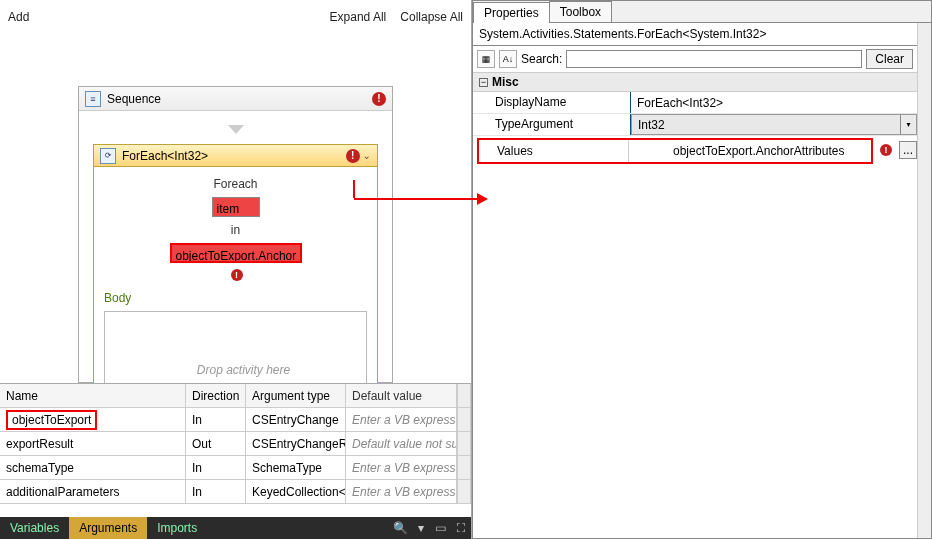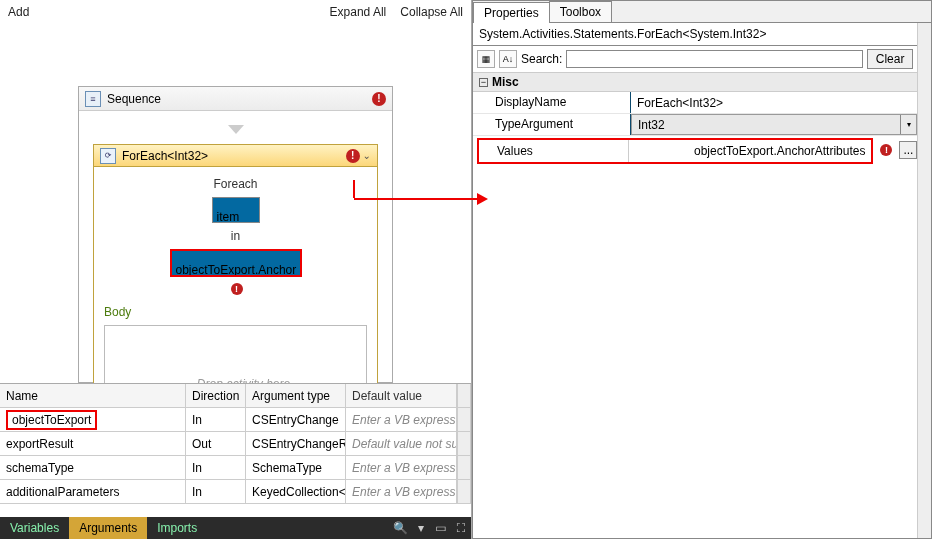"Add" .lt-toolbar { align-items: center -> flex-end }
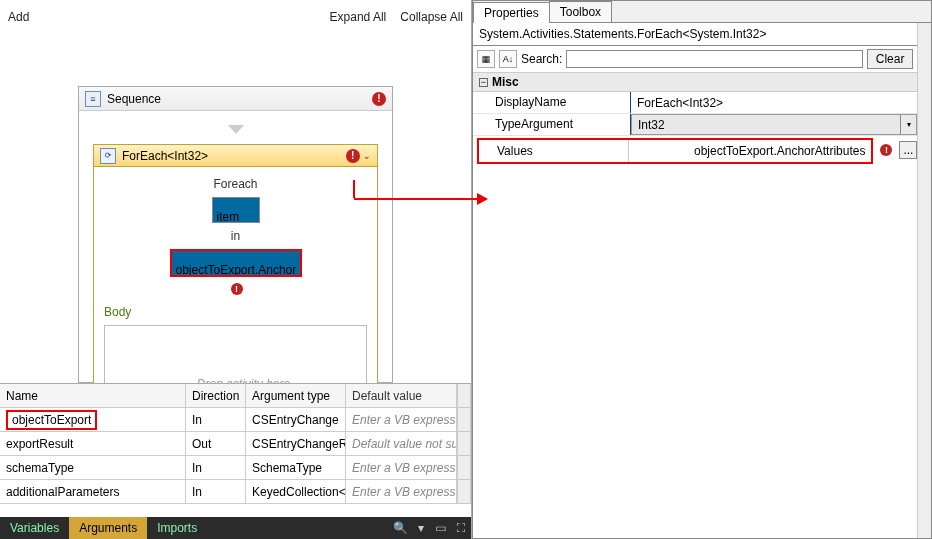"Values" .values-row { gap: 21px -> none }
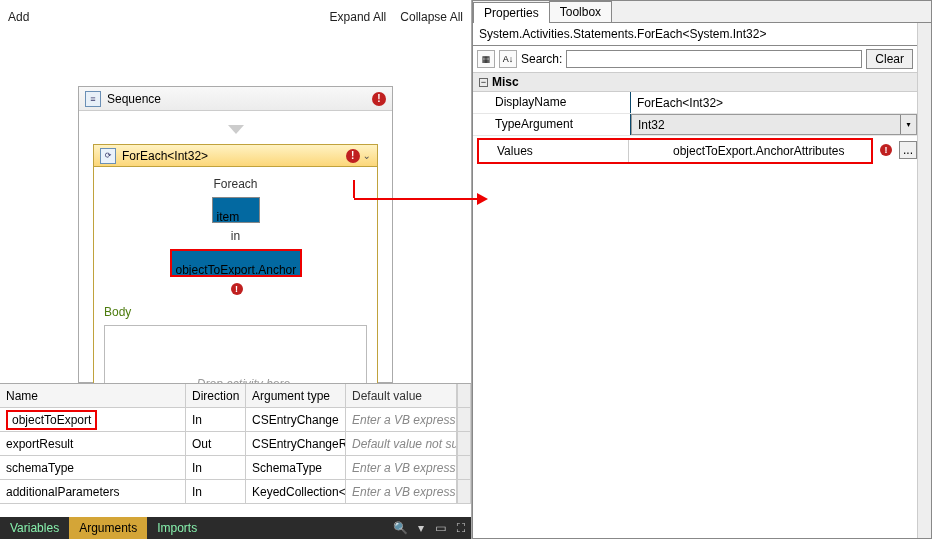"item" .txt { background: #0369a1 -> #ef4444; padding: 12px 4px -> 4px 4px }
